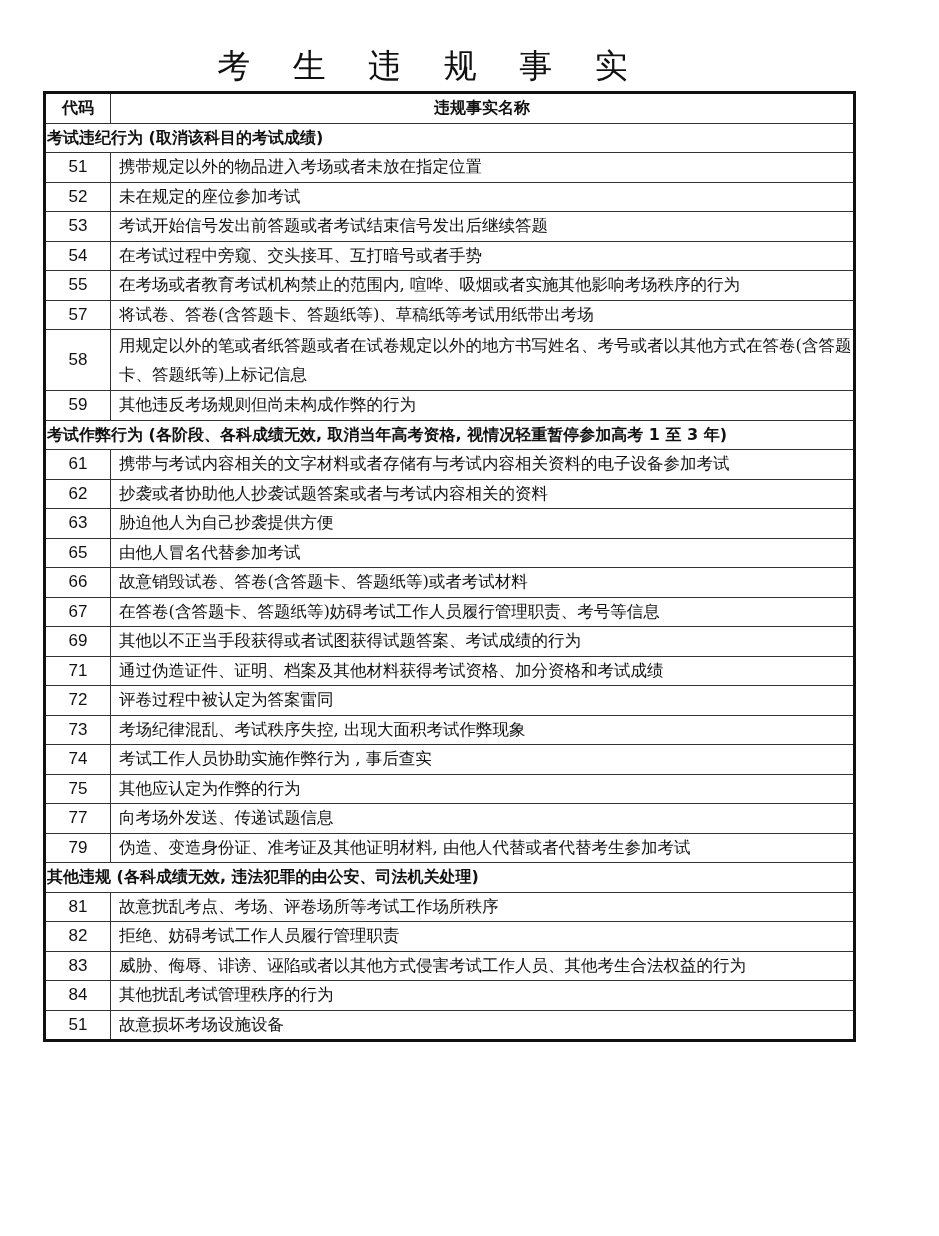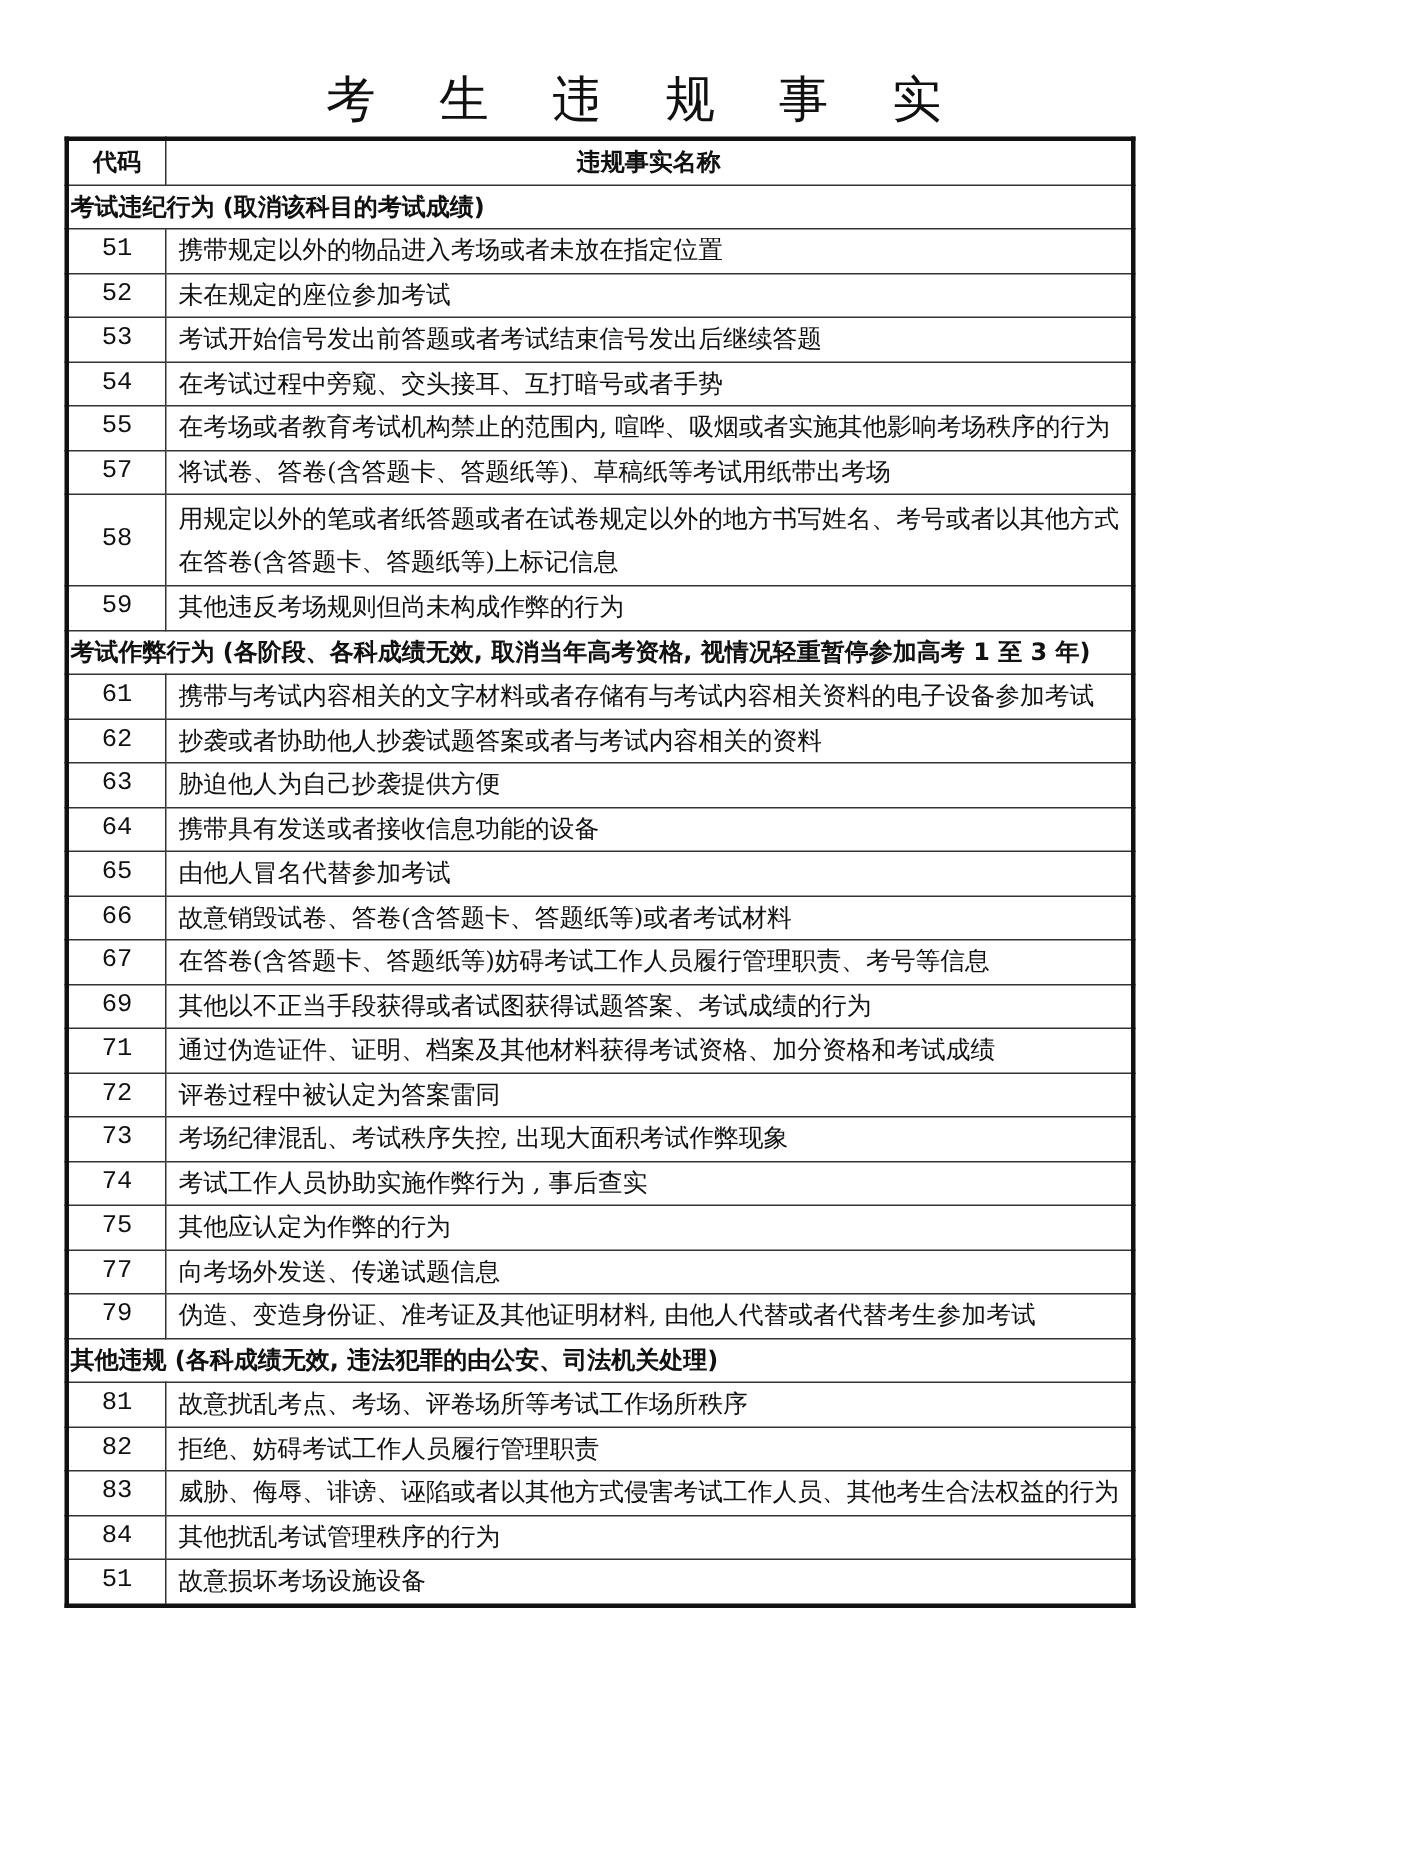"代码" table { width: 714px -> 813px }
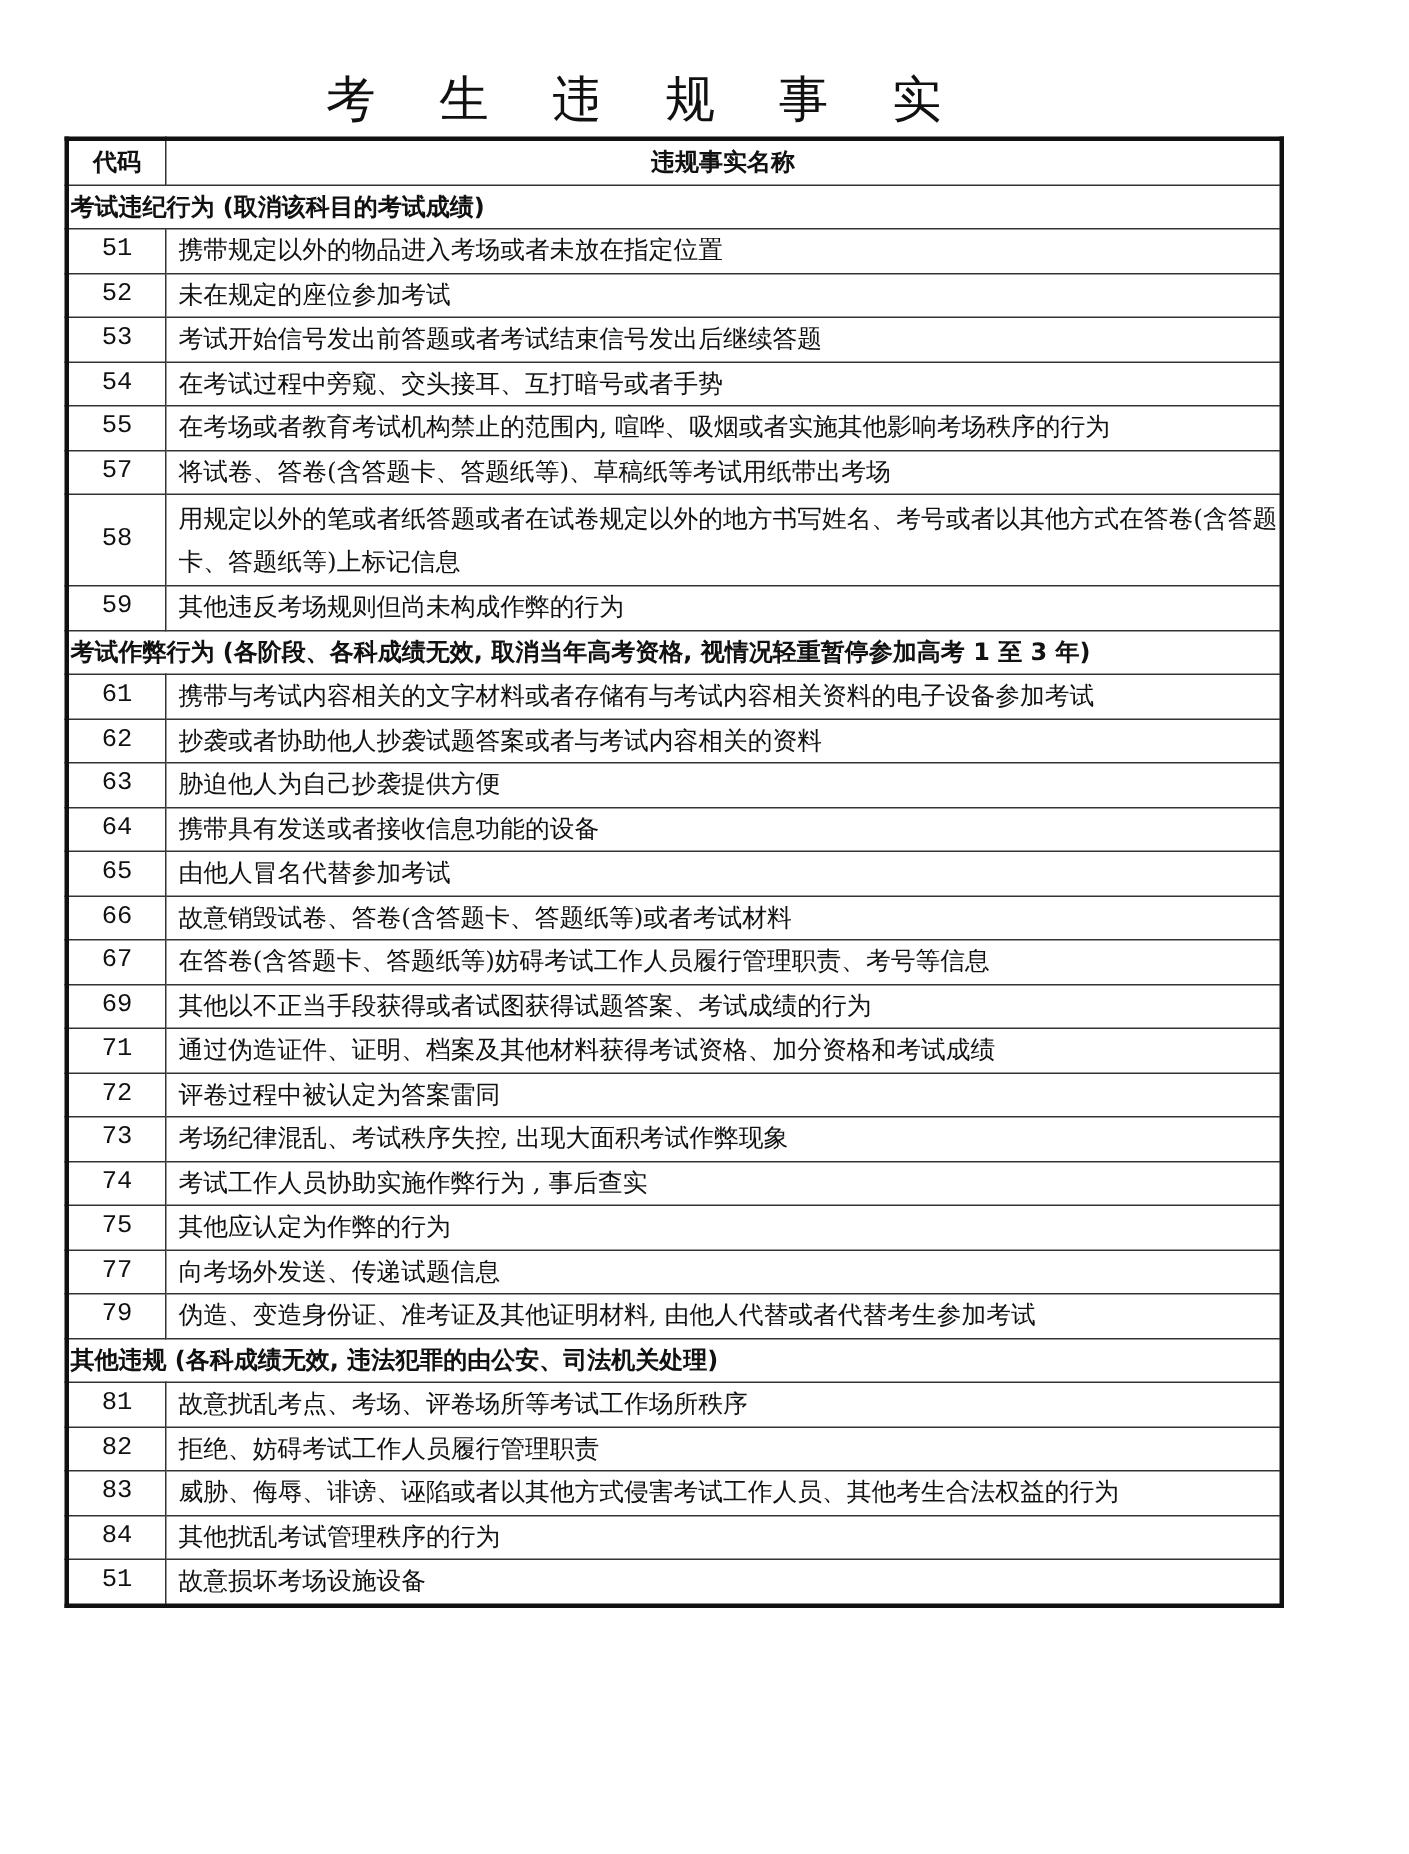"51" td.code { font-family: Liberation Mono, monospace -> Liberation Sans, sans-serif }
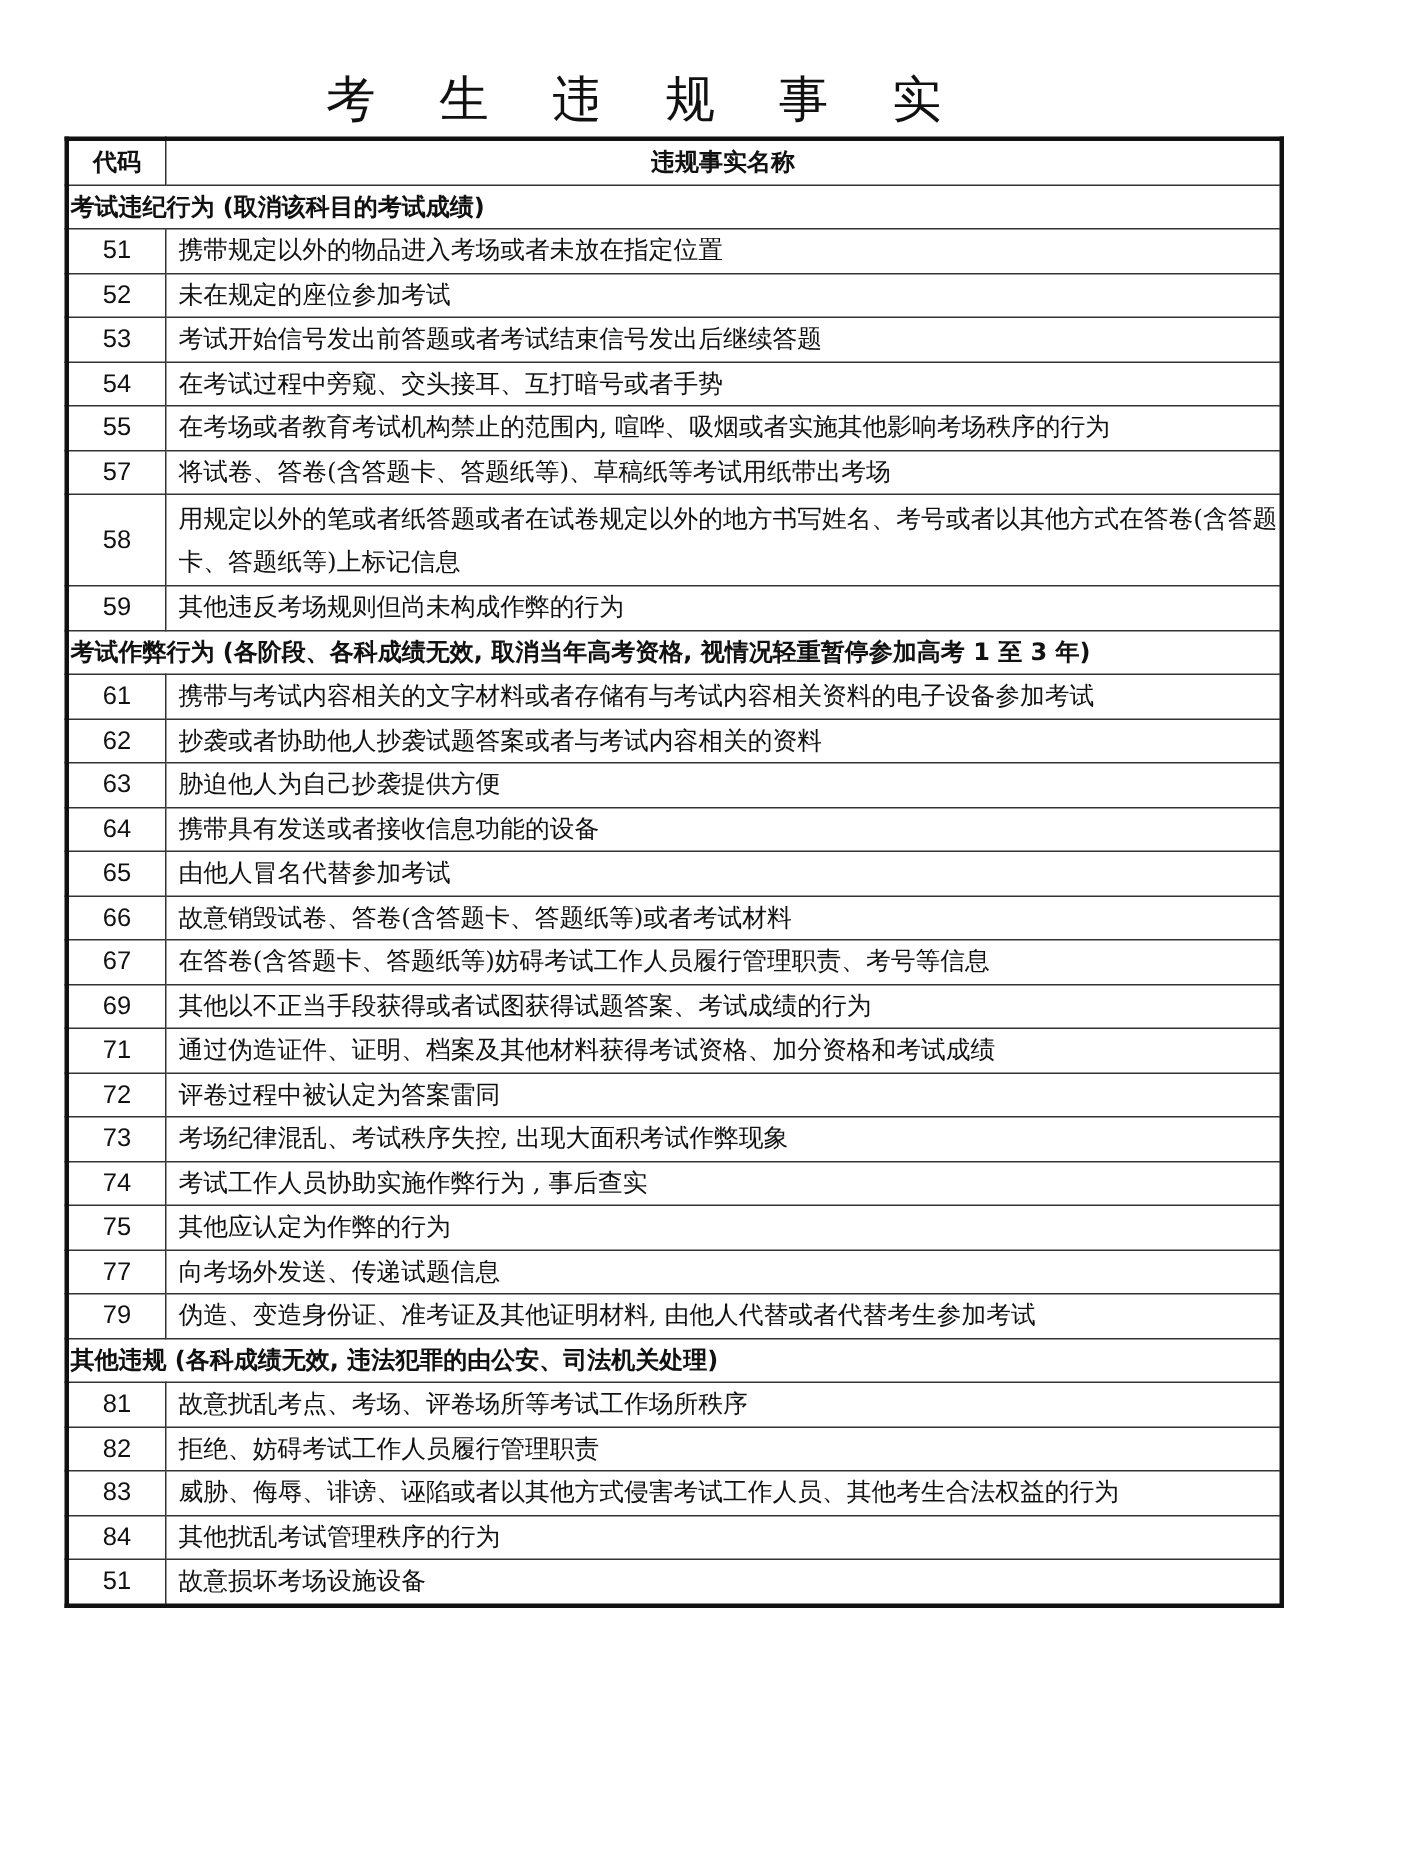"64" tr { html: <tr> <td>64</td> <td>携带具有发送或者接收信息功能的设备</td> </tr> -> none }
